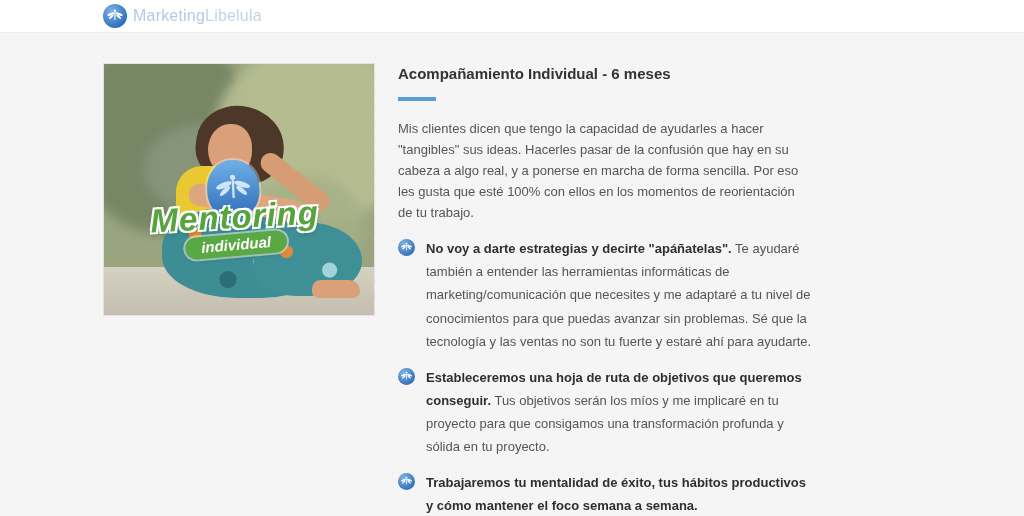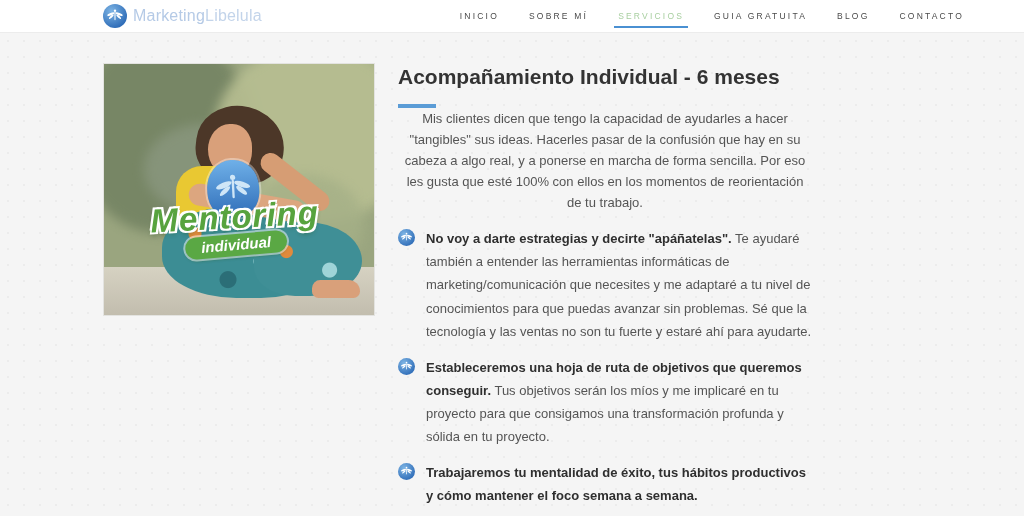"INICIO" nav { html: <nav> <a>INICIO</a> <a>SOBRE MÍ</a> <a>SERVICIOS</a> <a>GUIA GRATUITA</a> <a>BLOG</a> <a>CONTACTO</a> </nav> -> none }
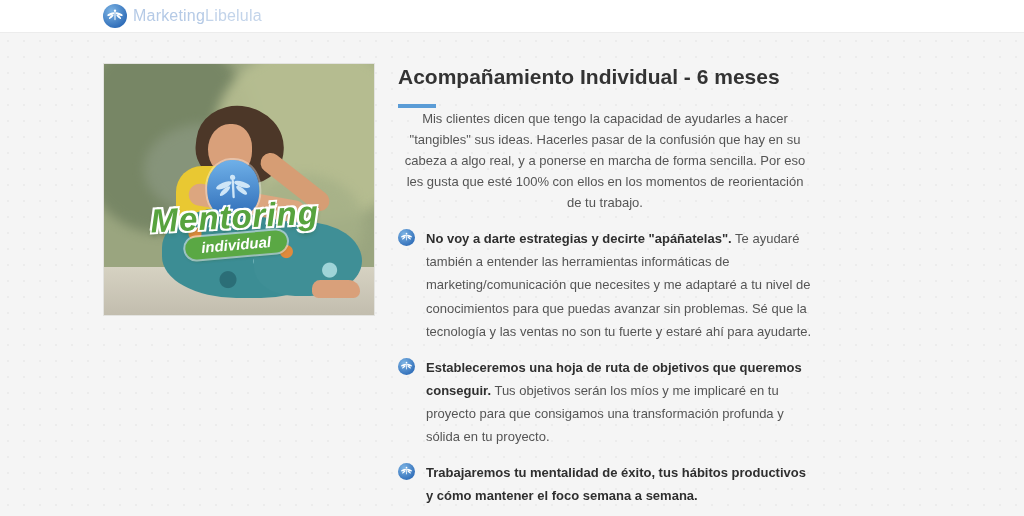"Acompañamiento Individual - 6 meses" h2 { font-size: 21px -> 15px }
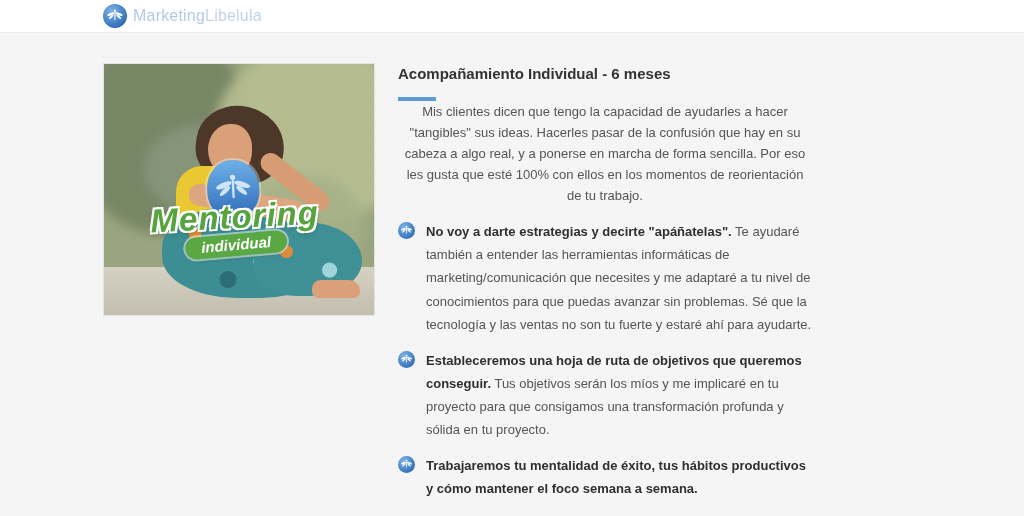"Mis clientes dicen que tengo" .intro { margin-top: none -> 17px; text-align: center -> none }
